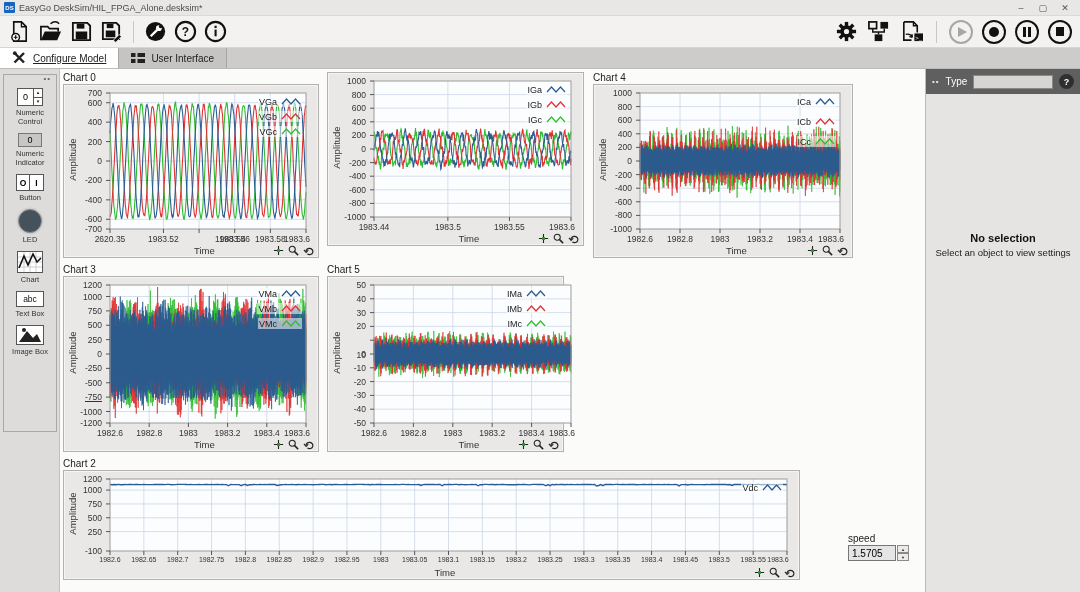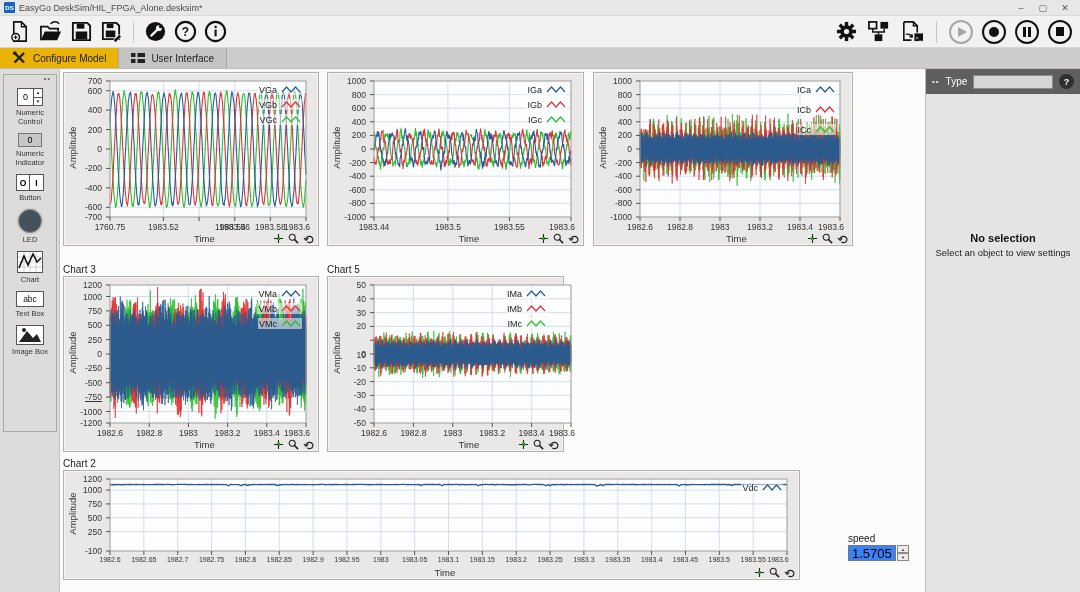"Configure Model" .tab.active { background: #eab308 -> #ffffff; text-decoration: none -> underline }
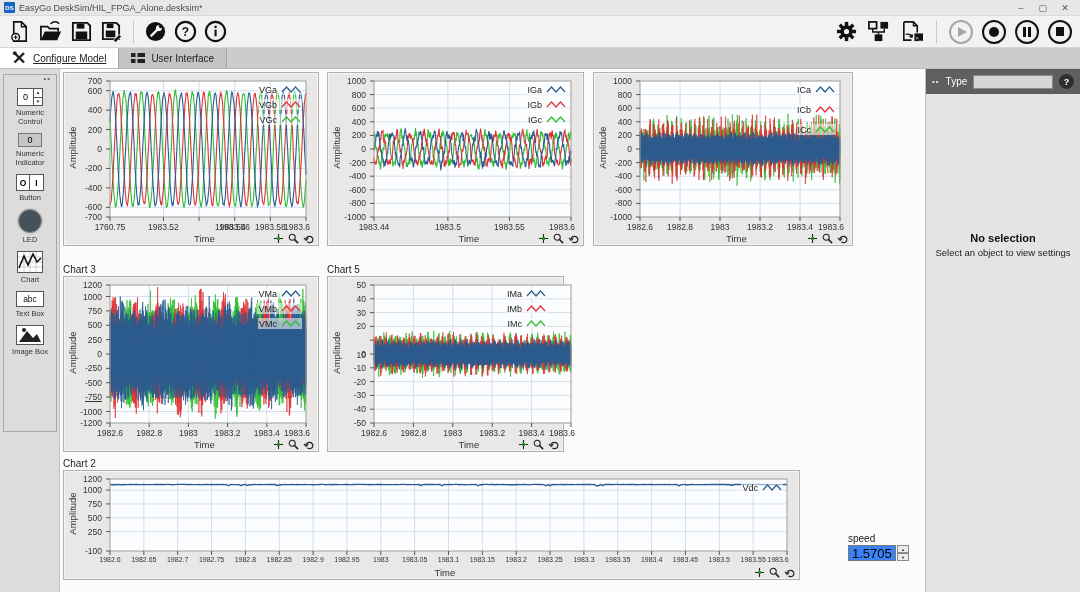"Chart 0" div.chart-title { html: none -> <div>Chart 0</div> }
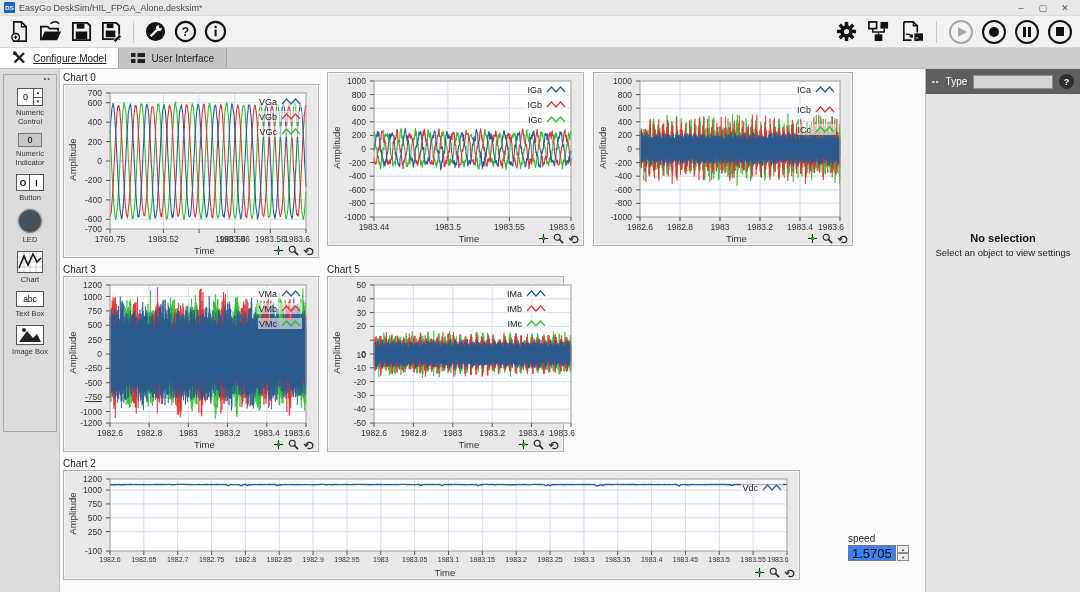"Chart 4" div.chart-title { html: none -> <div>Chart 4</div> }
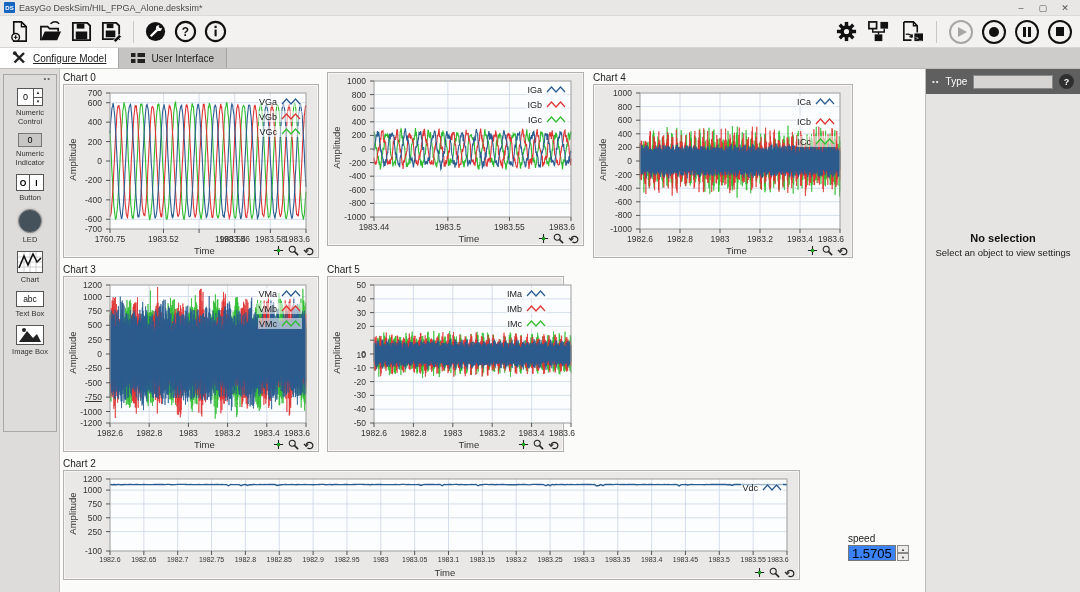"1760.75" span.xtick { text: 1760.75 -> 2620.35 }
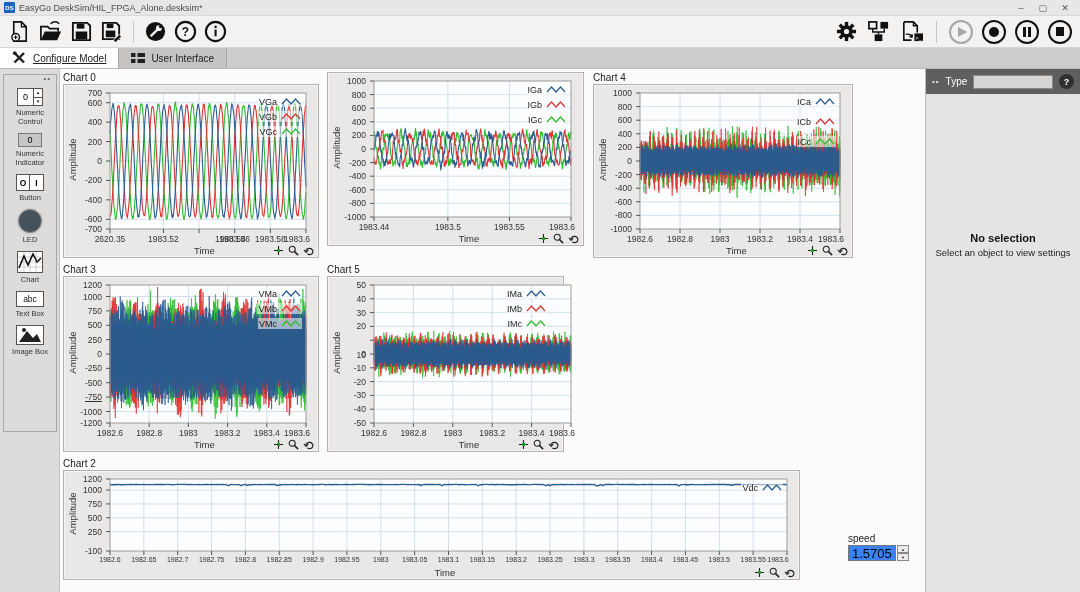"1.5705" #speed-input { background: #3b82f6 -> #e5e5e5; font-size: 13px -> 10px }
